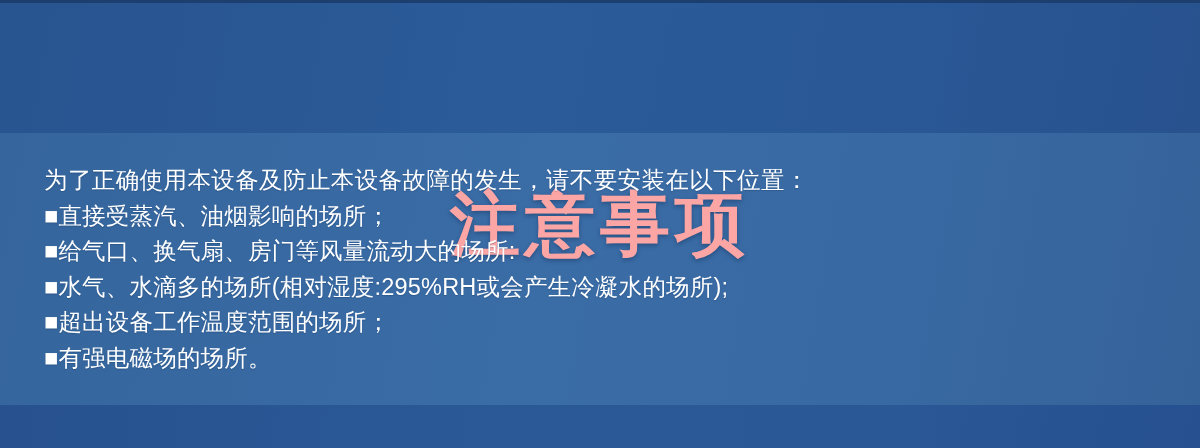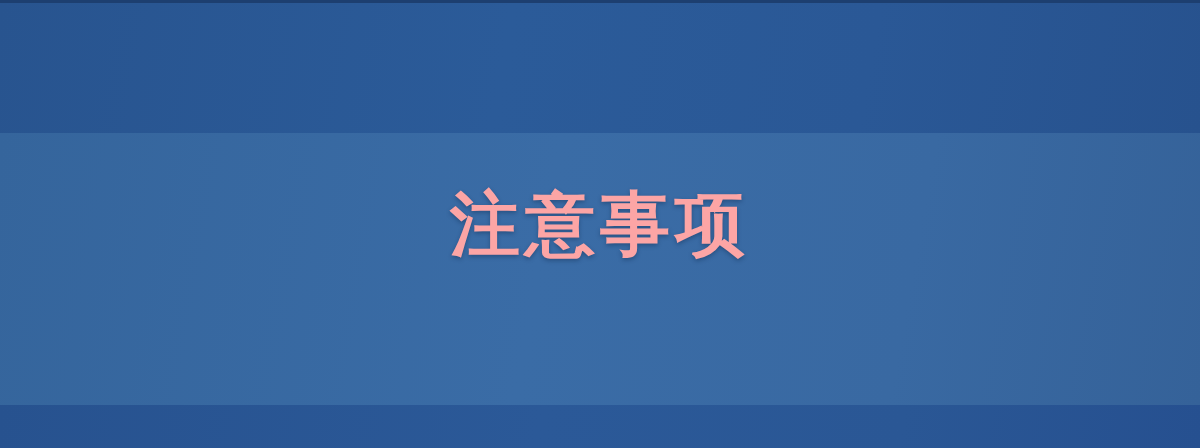"为了正确使用本设备及防止本设备故障的发生，请不要安装在以下位置：" div.body-text { html: none -> <div> <div>为了正确使用本设备及防止本设备故障的发生，请不要安装在以下位置：</div> <div>■直接受蒸汽、油烟影响的场所；</div> <div>■给气口、换气扇、房门等风量流动大的场所:</div> <div>■水气、水滴多的场所(相对湿度:295%RH或会产生冷凝水的场所);</div> <div>■超出设备工作温度范围的场所；</div> <div>■有强电磁场的场所。</div> </div> }
